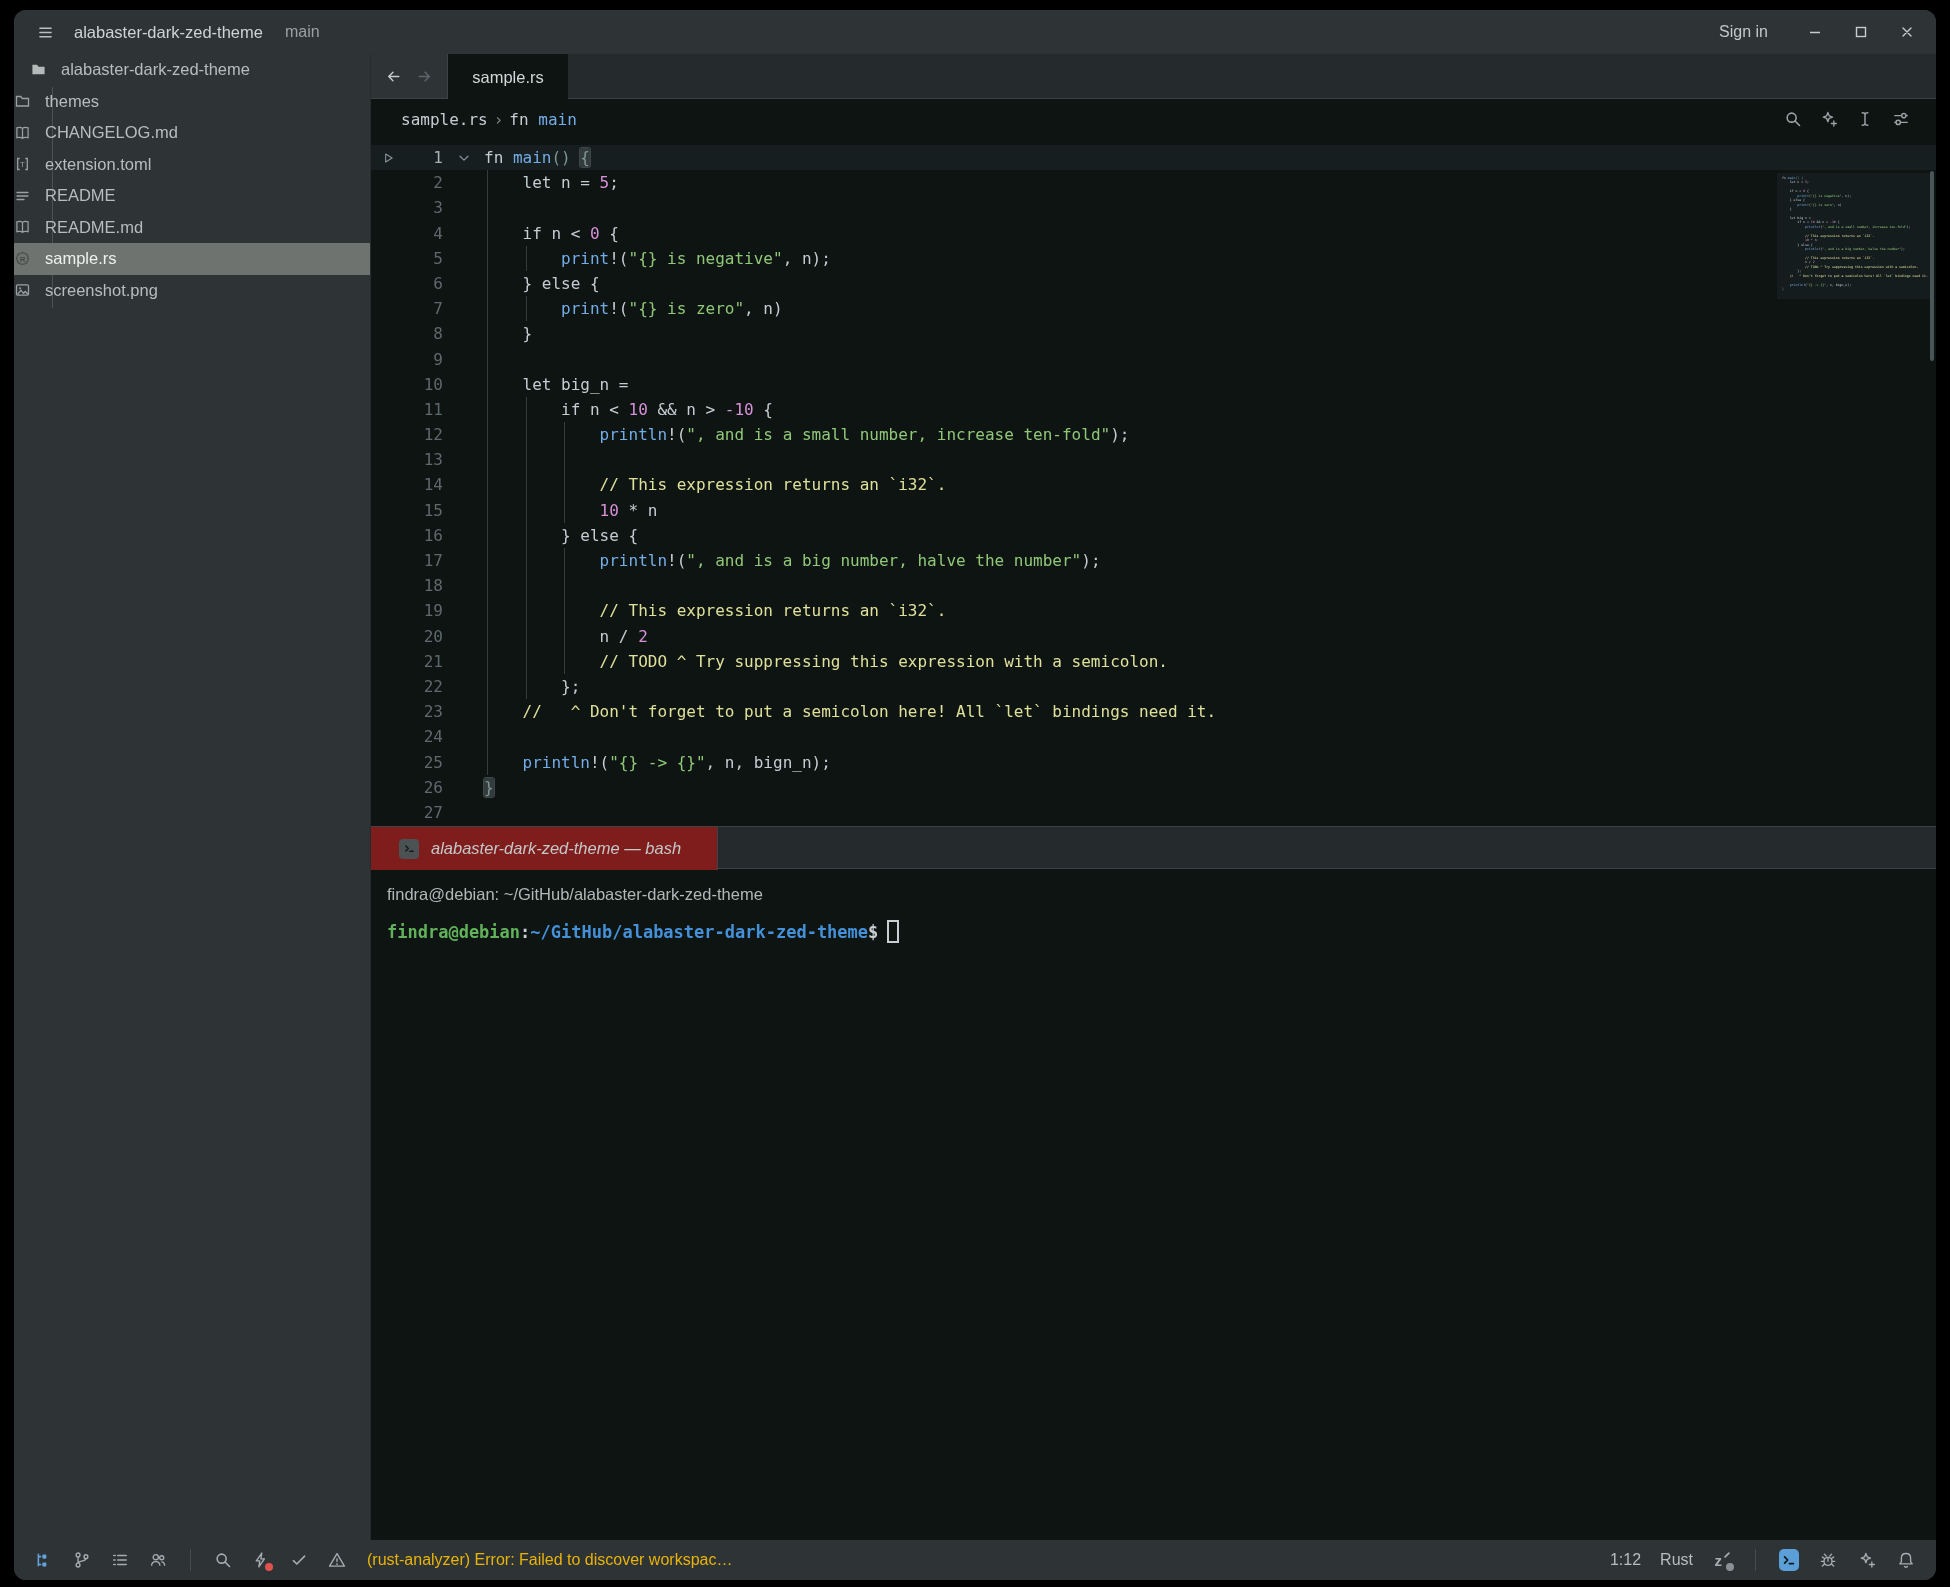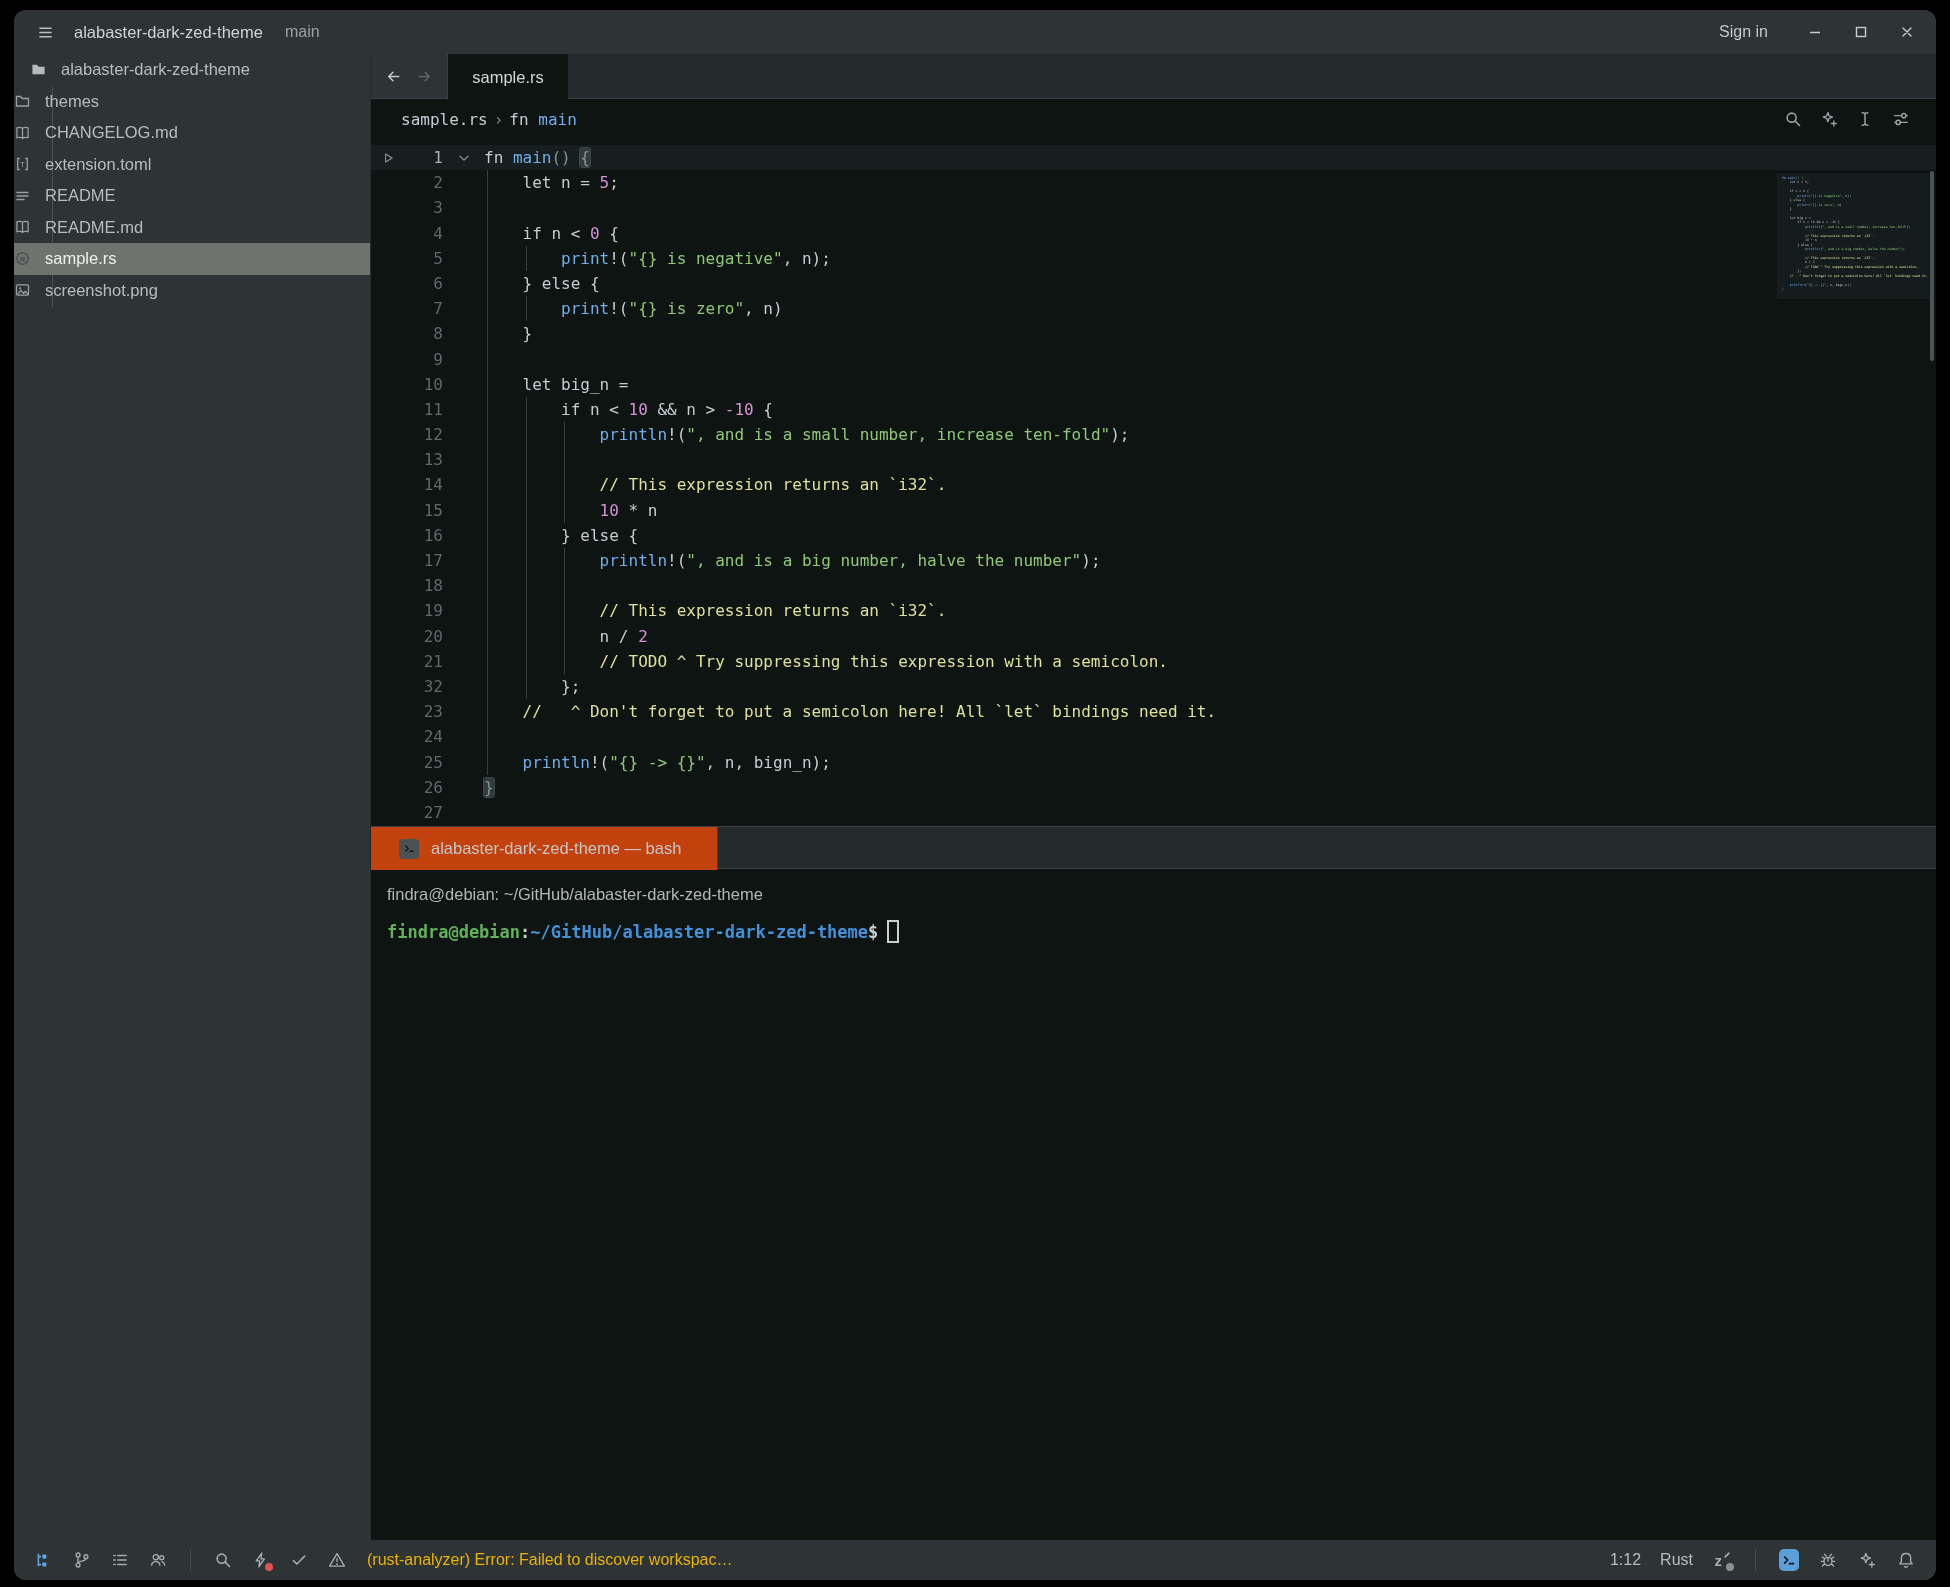"32" span.ln-num { text: 32 -> 22 }
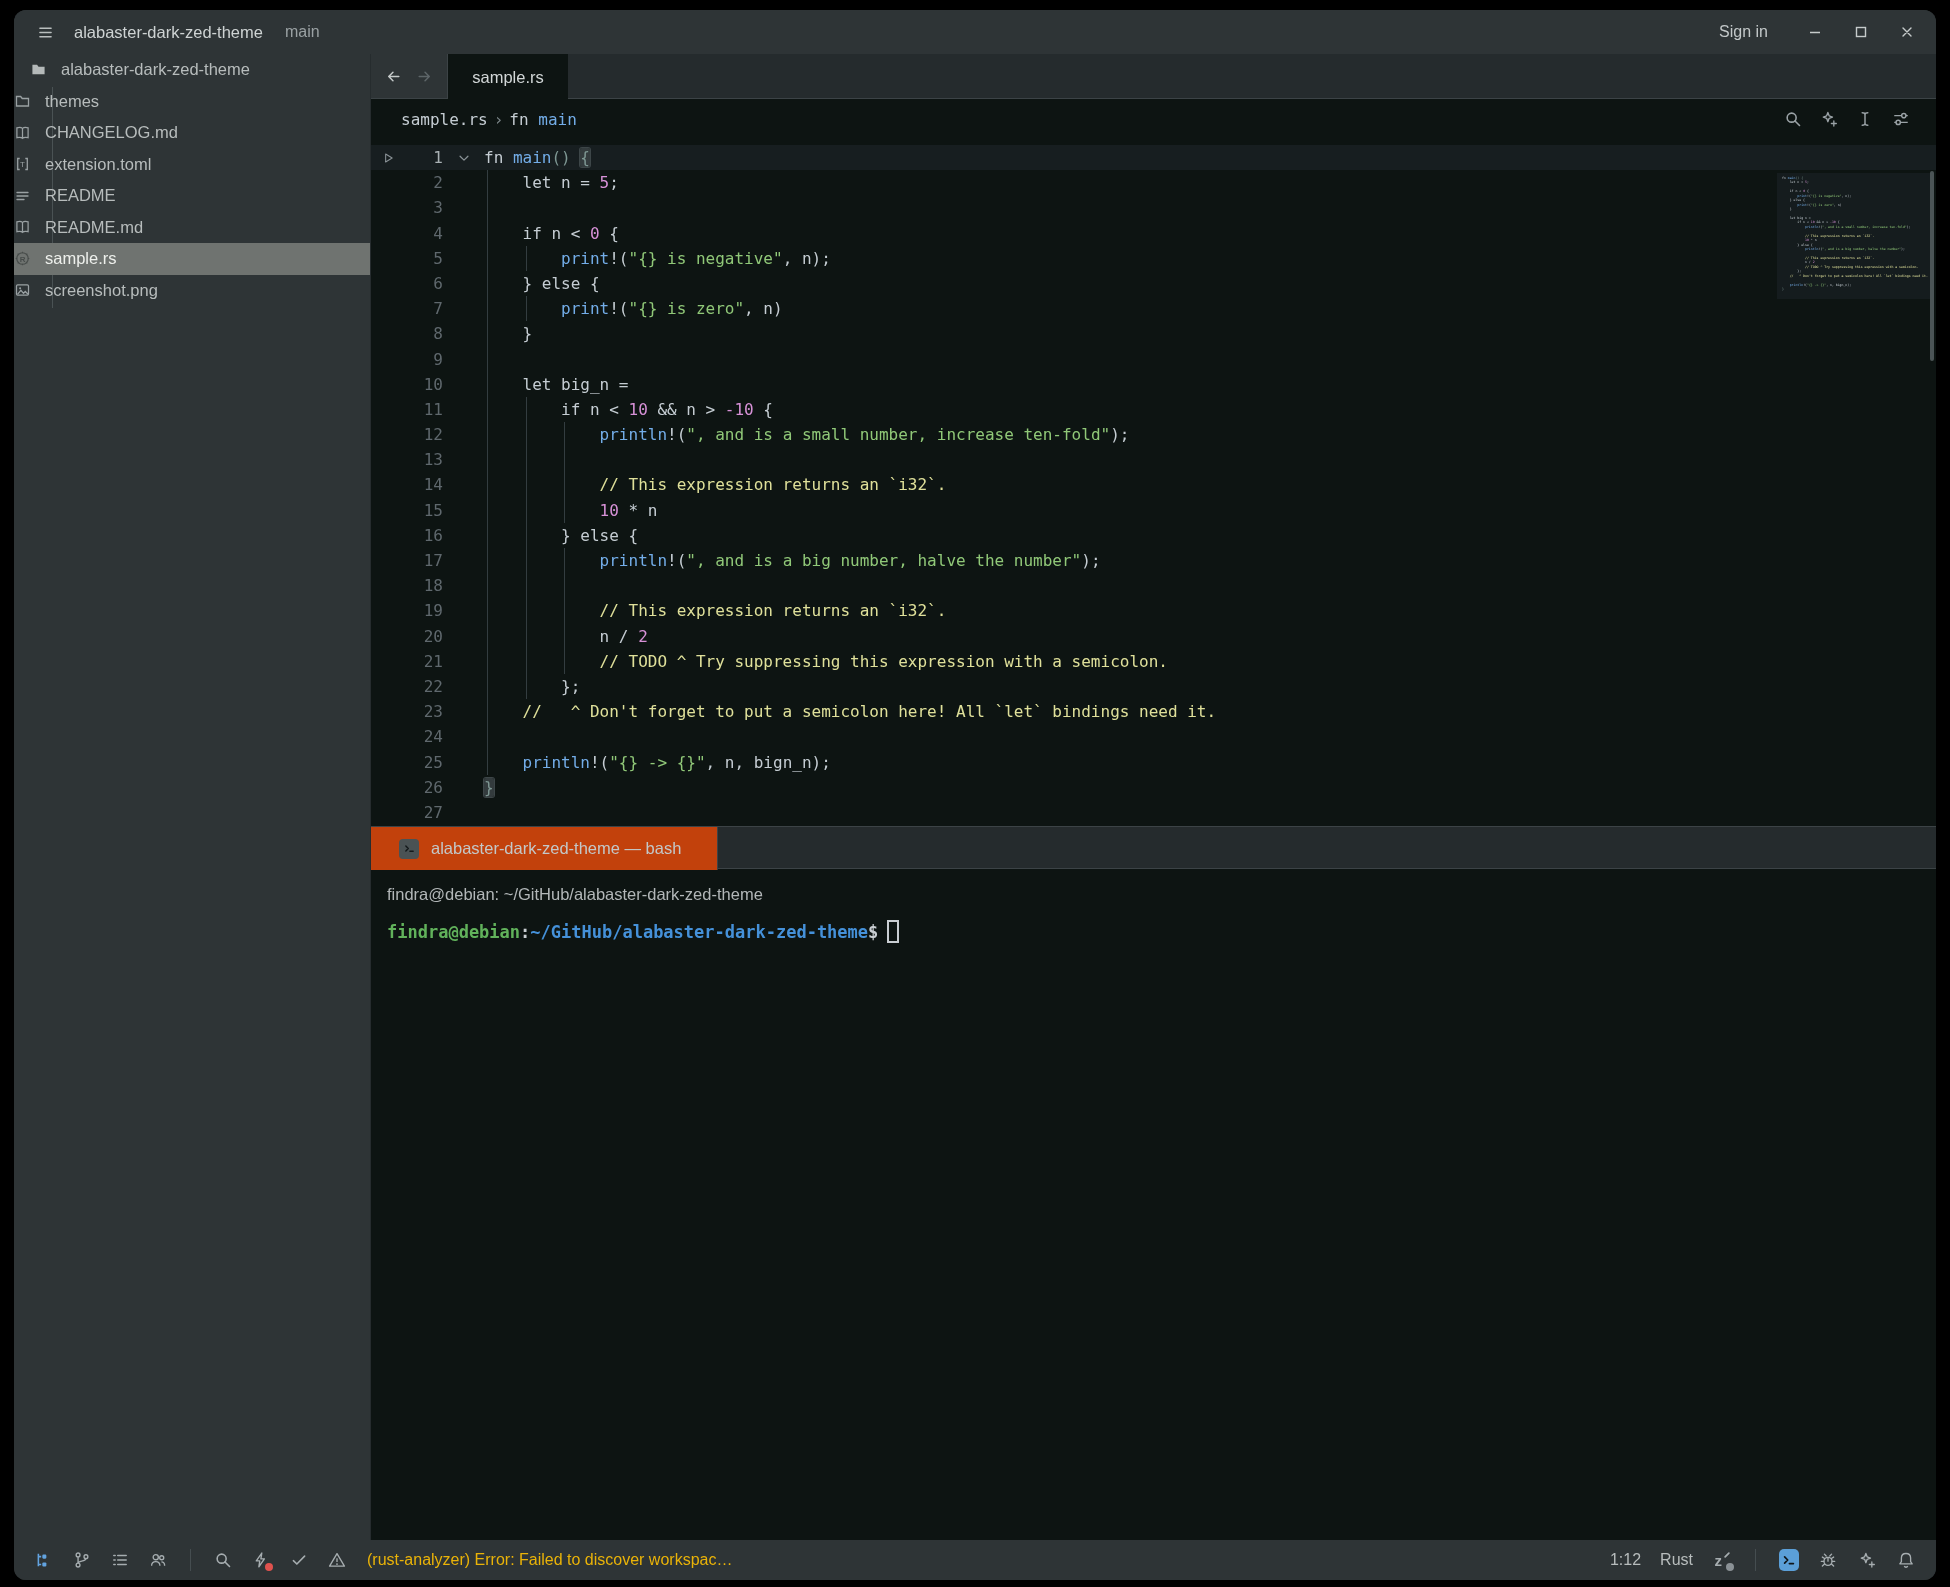"alabaster-dark-zed-theme — bash" #term-tab { background: #c2410c -> #7f1d1d; font-style: none -> italic }
